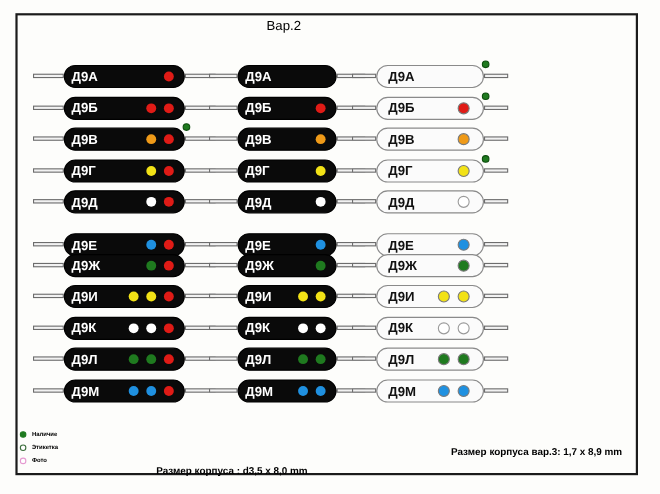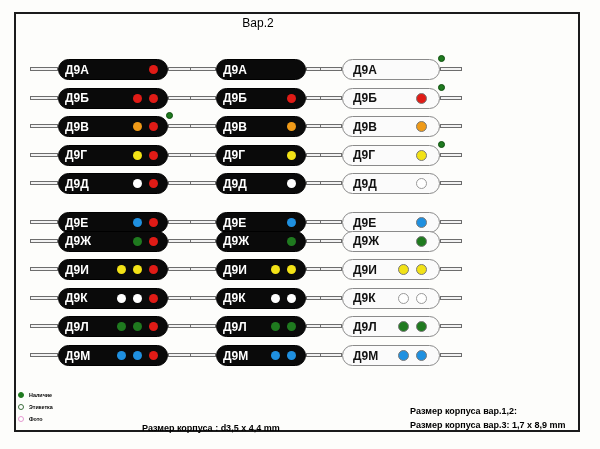"Размер корпуса вар.1,2:" div { html: <div>Размер корпуса вар.1,2:</div> -> none }
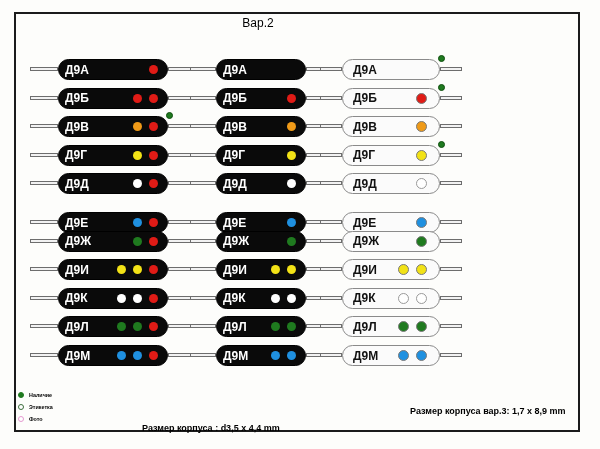"Размер корпуса : d3,5 x" div.cap-center { text: 4,4 -> 8,0 }
